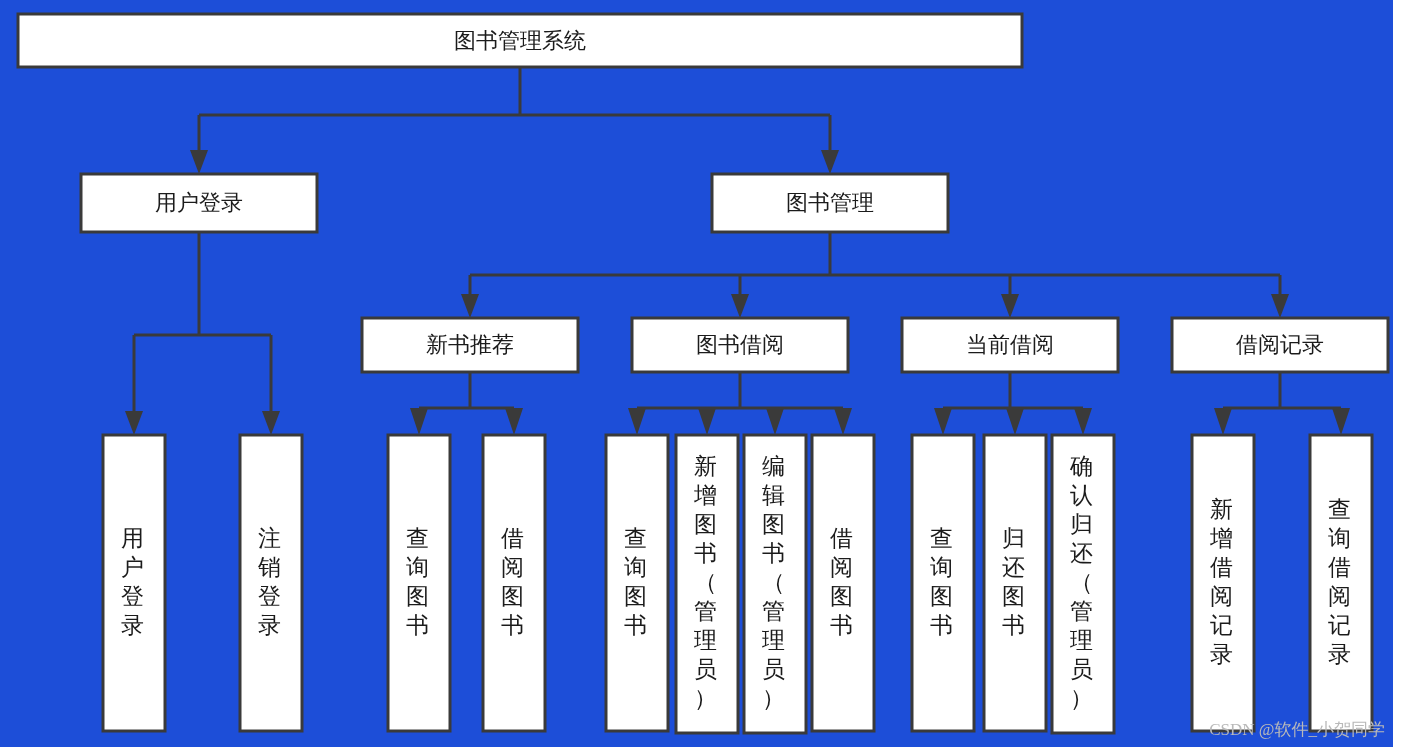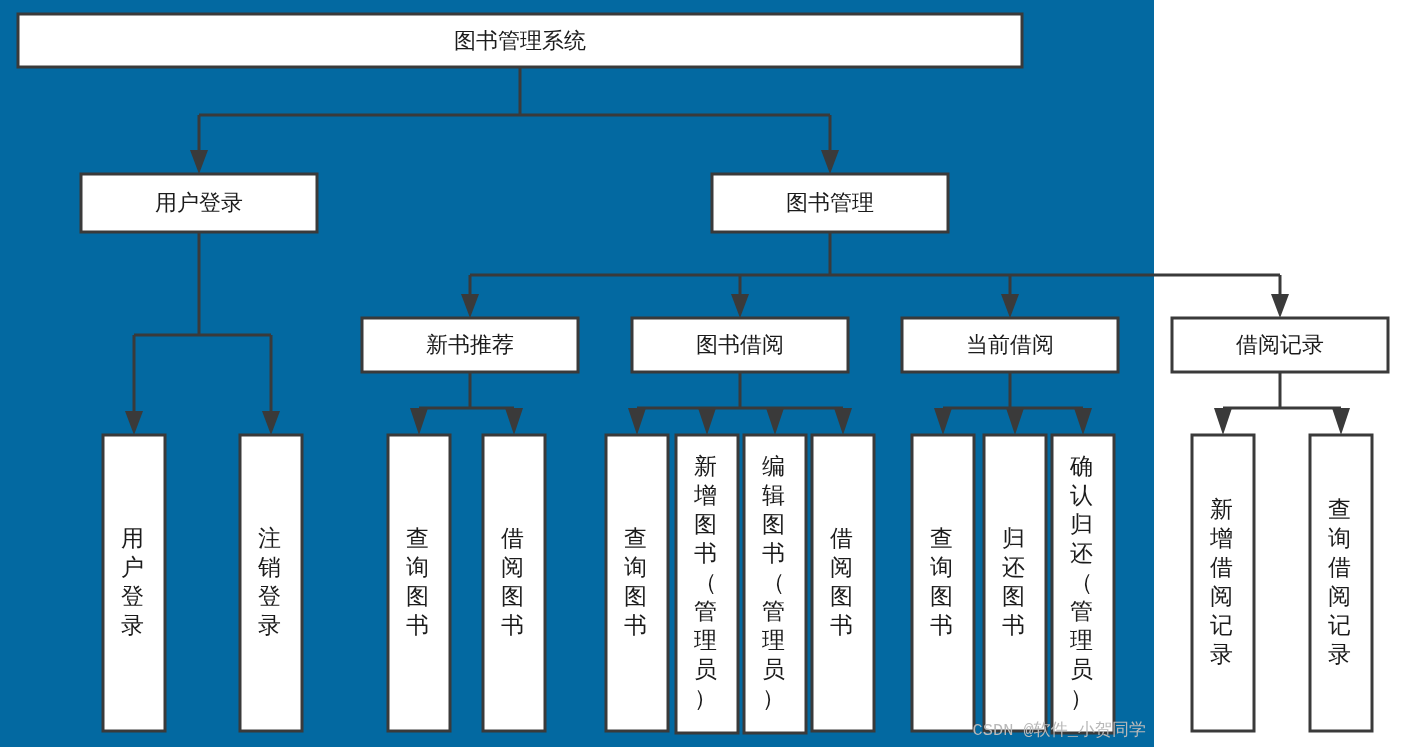"图书管理系统" #diagram-root { background: #0369a1 -> #1d4ed8; width: 1154px -> 1393px }
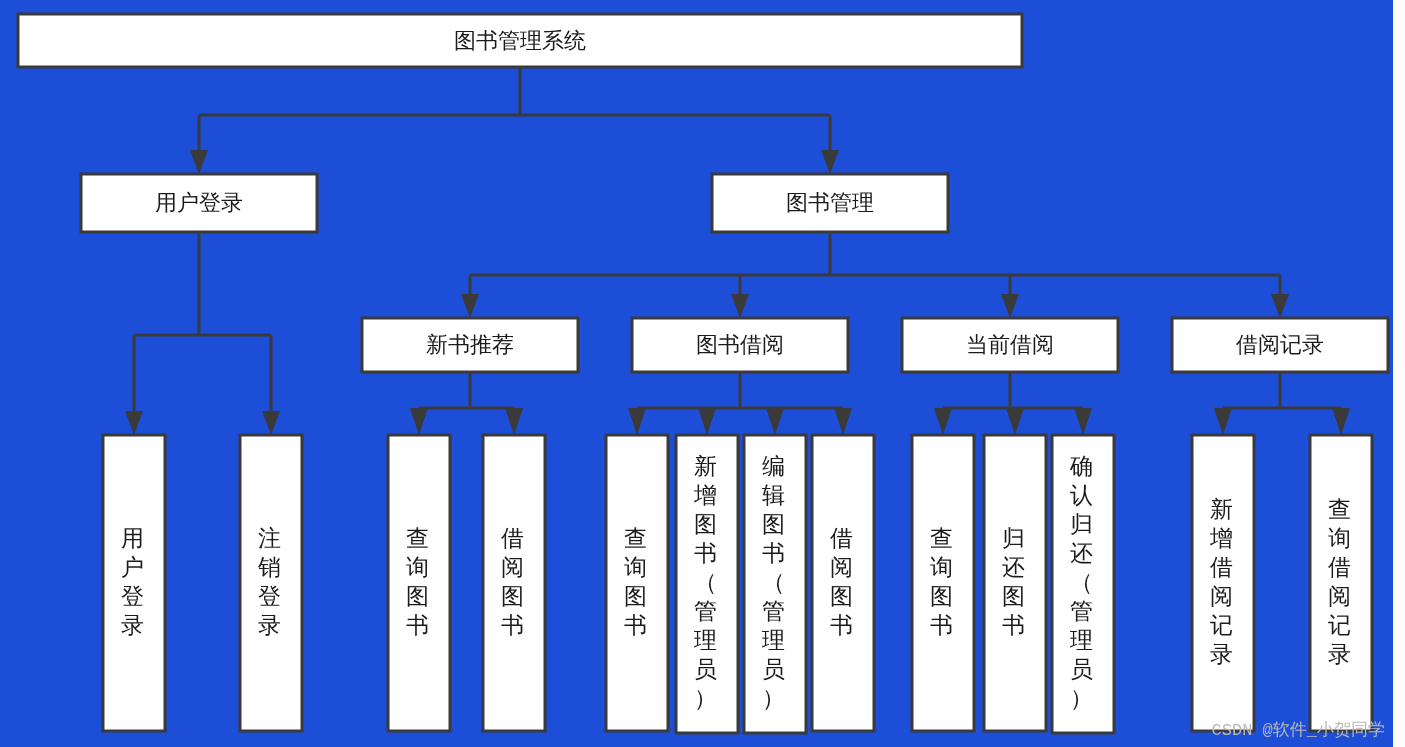"CSDN @软件_小贺同学" .watermark { font-family: Liberation Mono, monospace -> Liberation Serif, serif }
